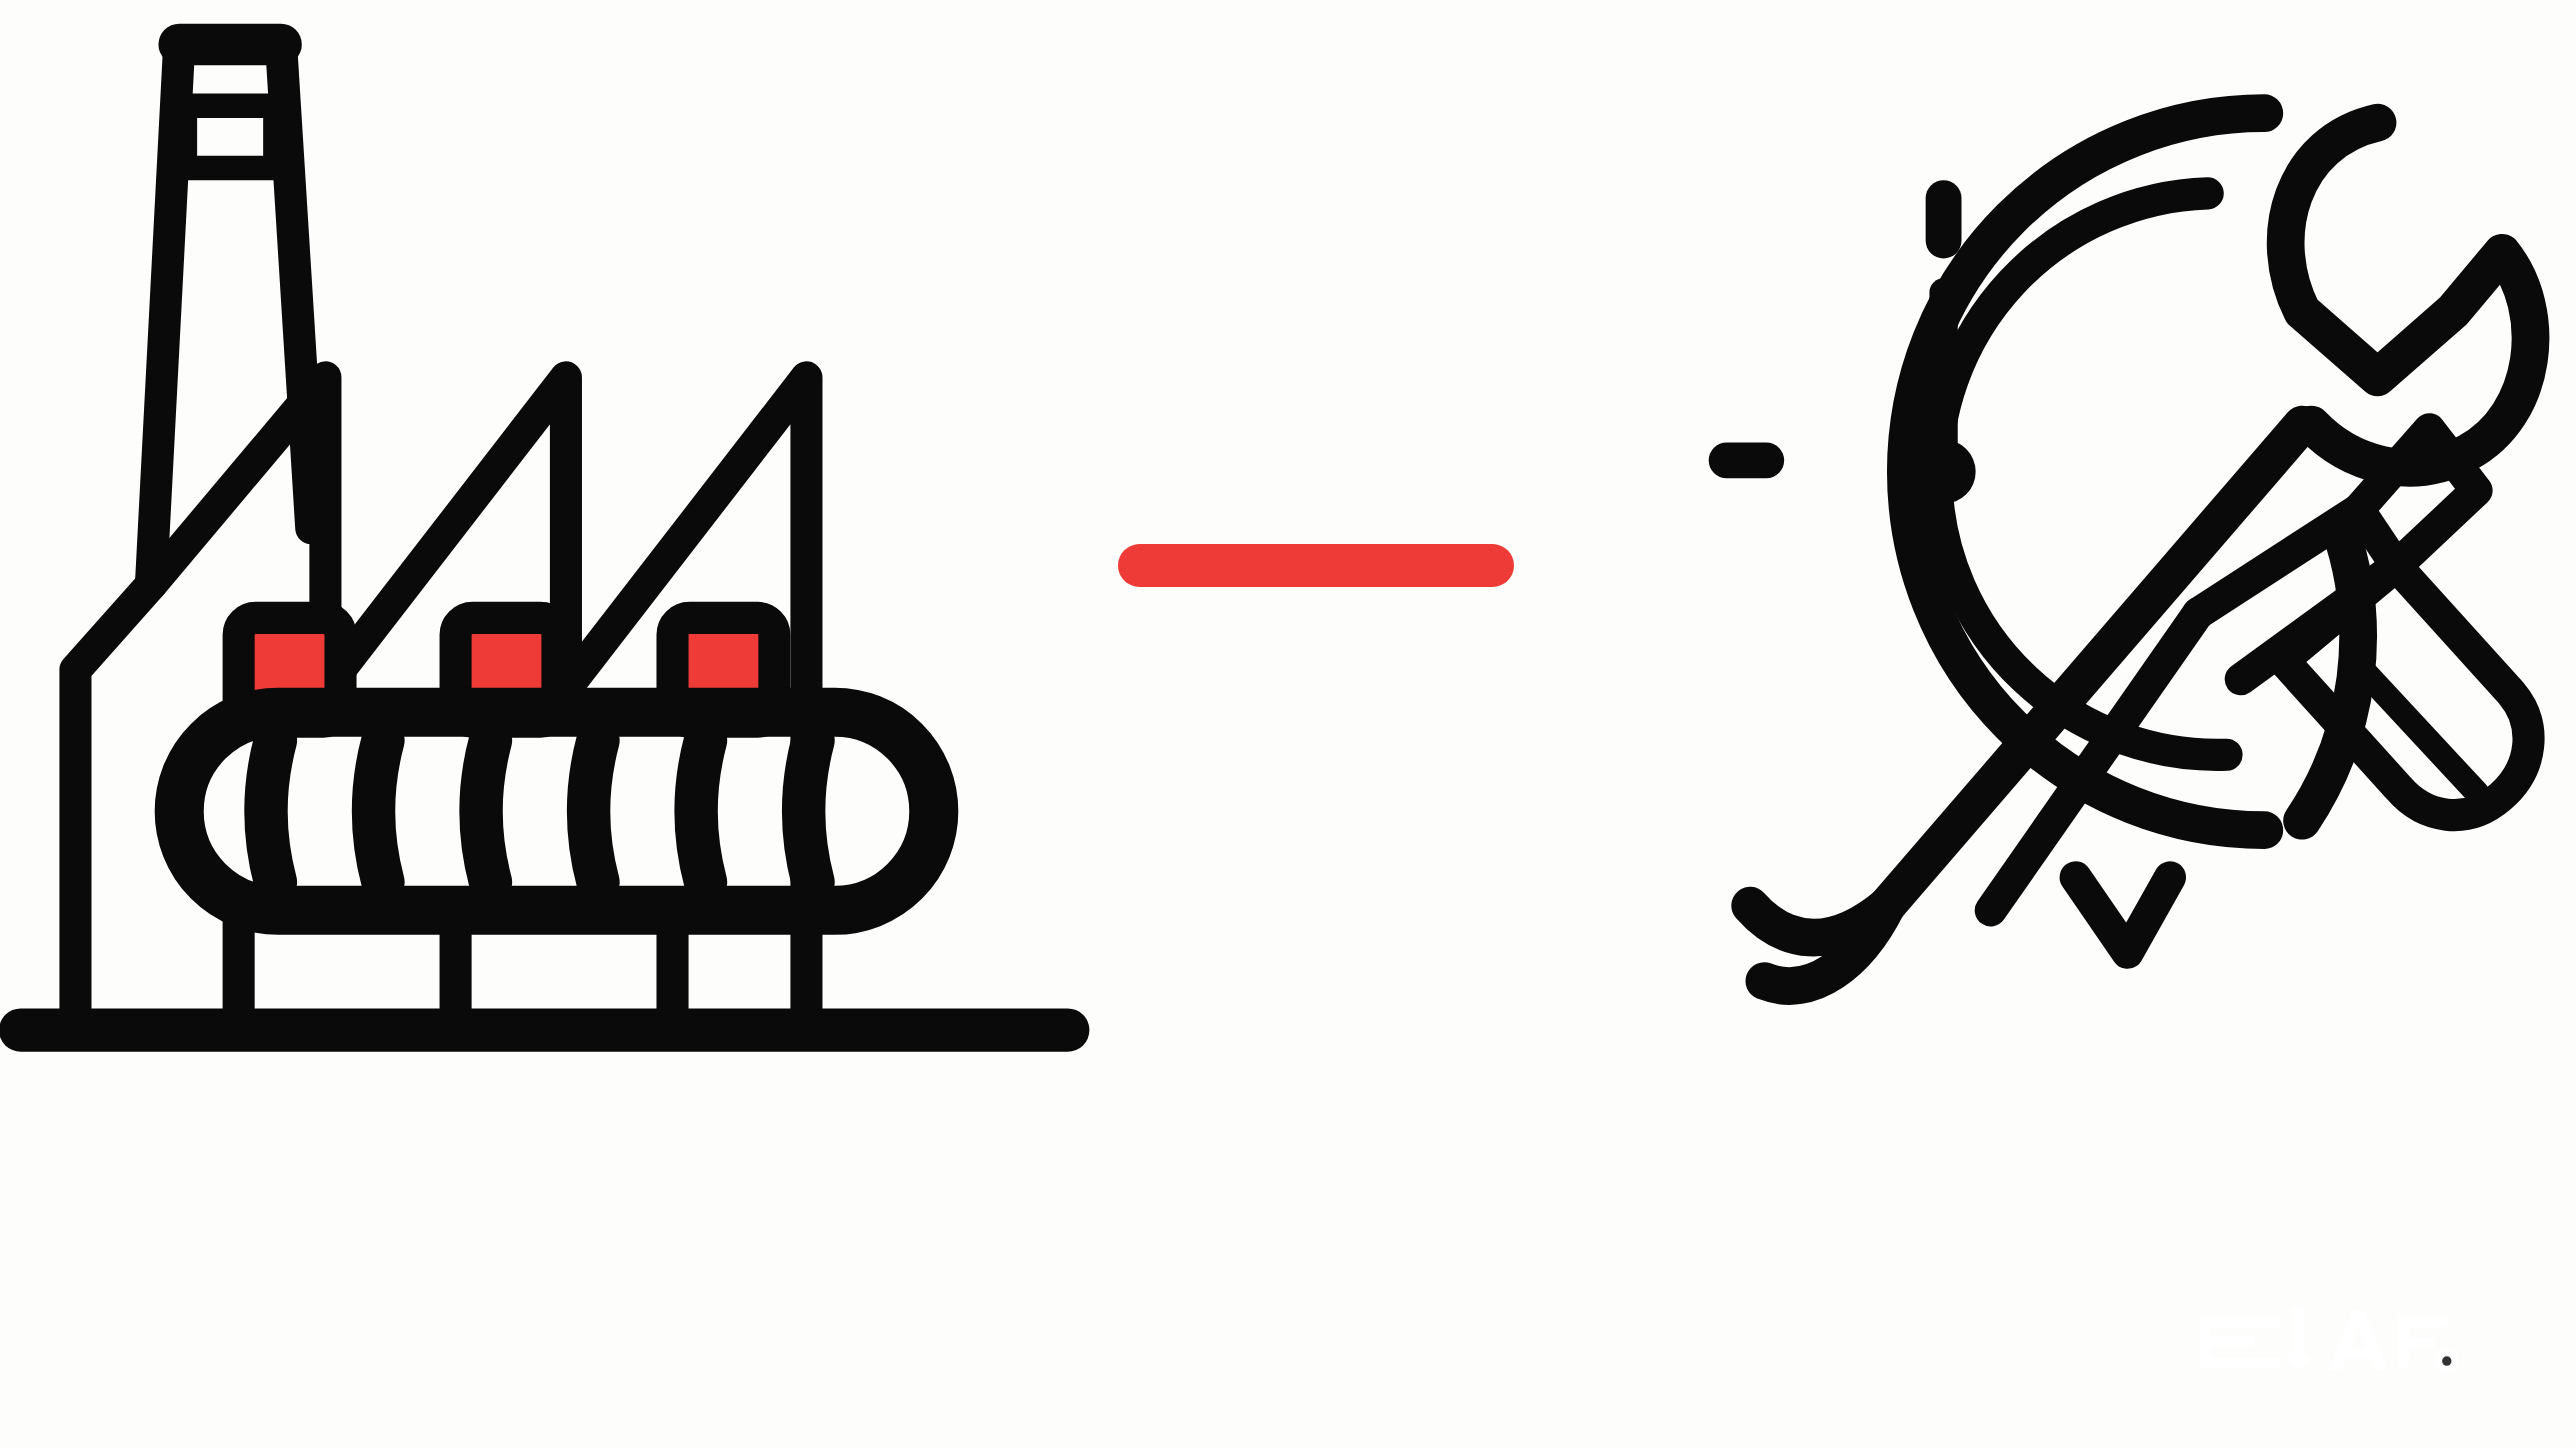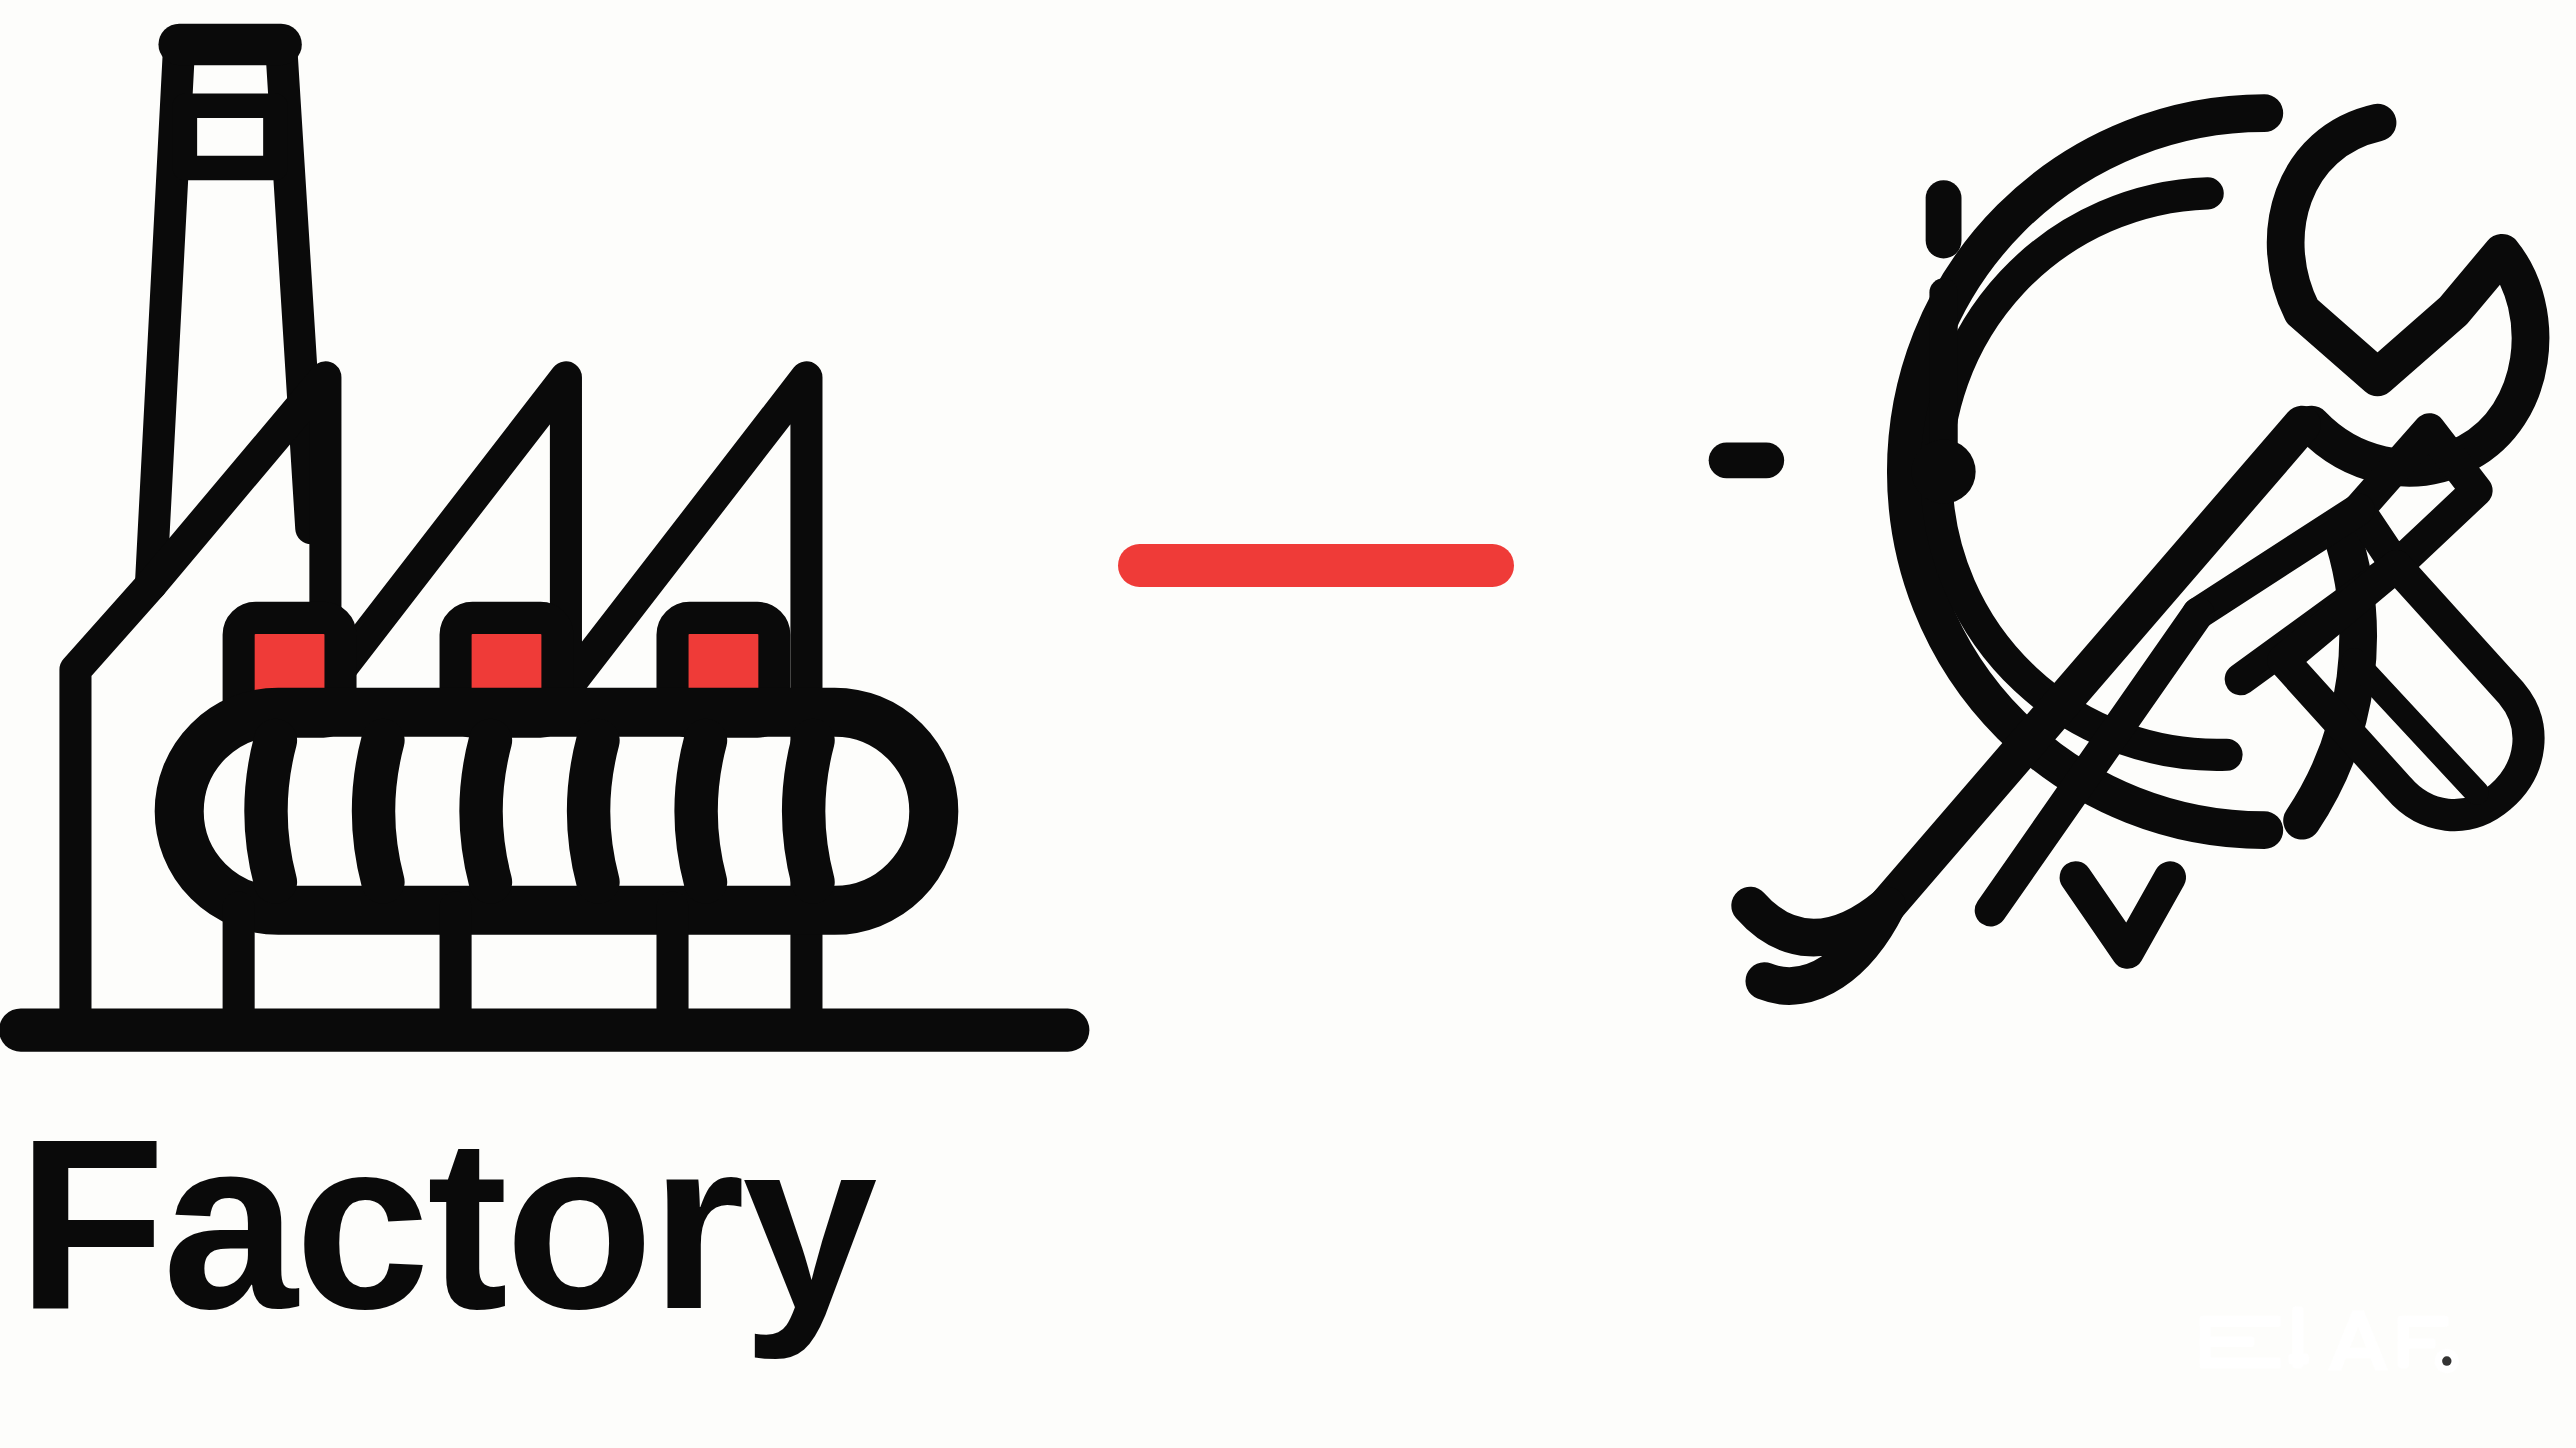"Factory" div.caption { html: <div>Factory</div> -> none }
